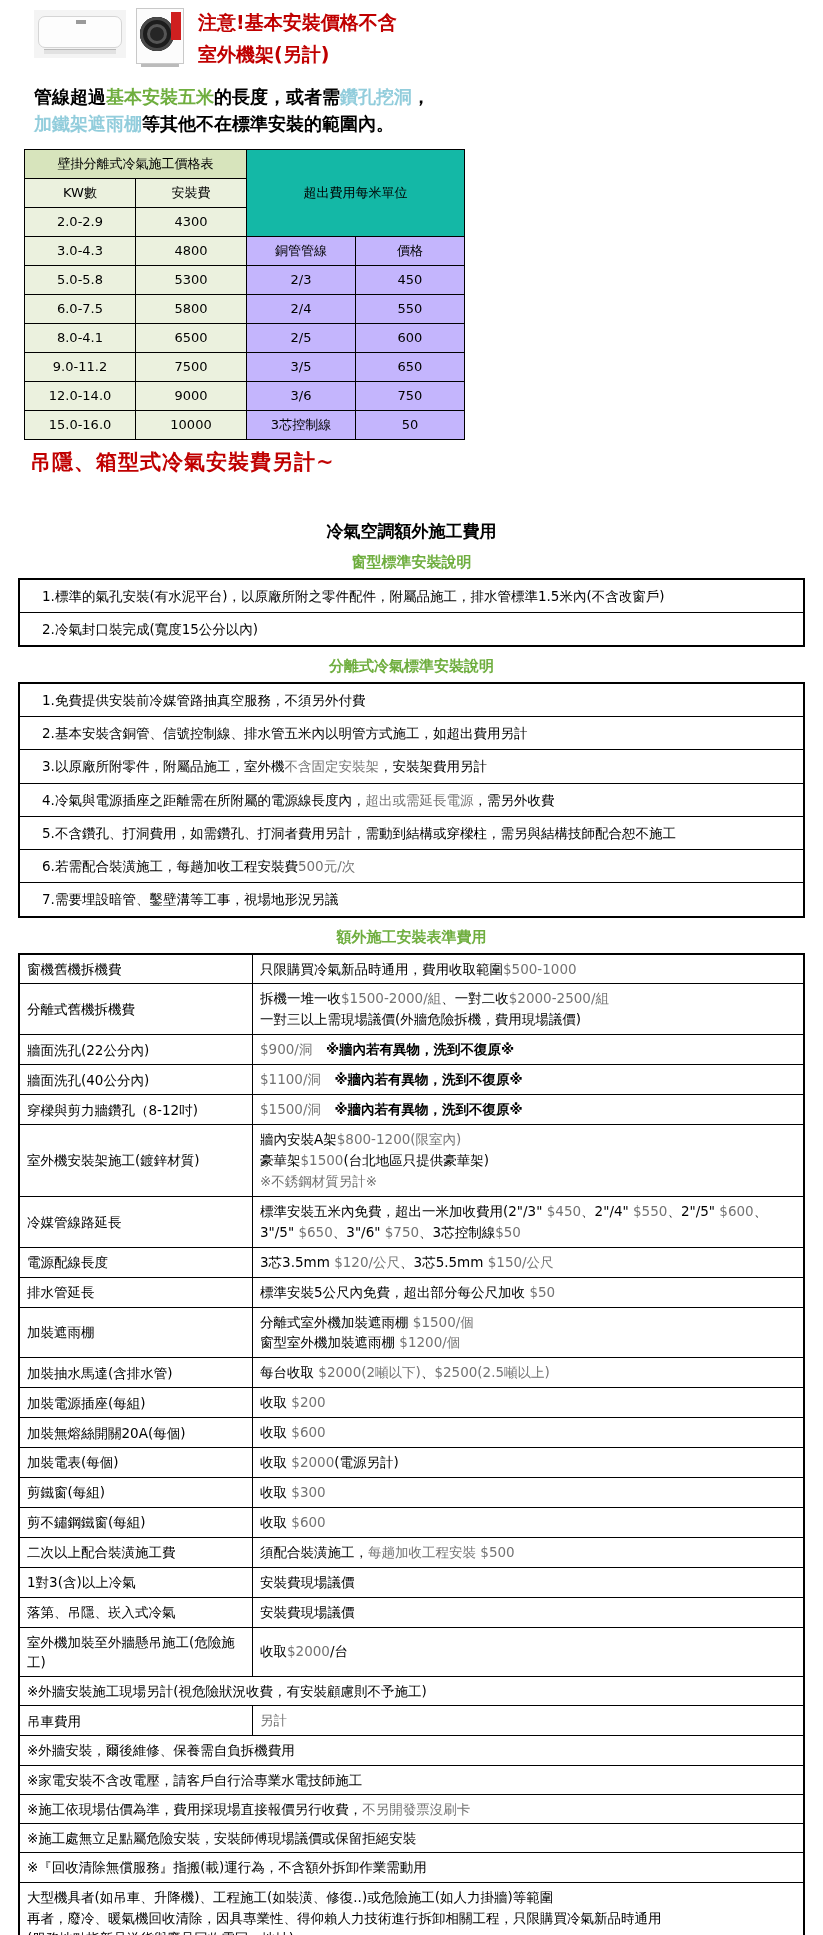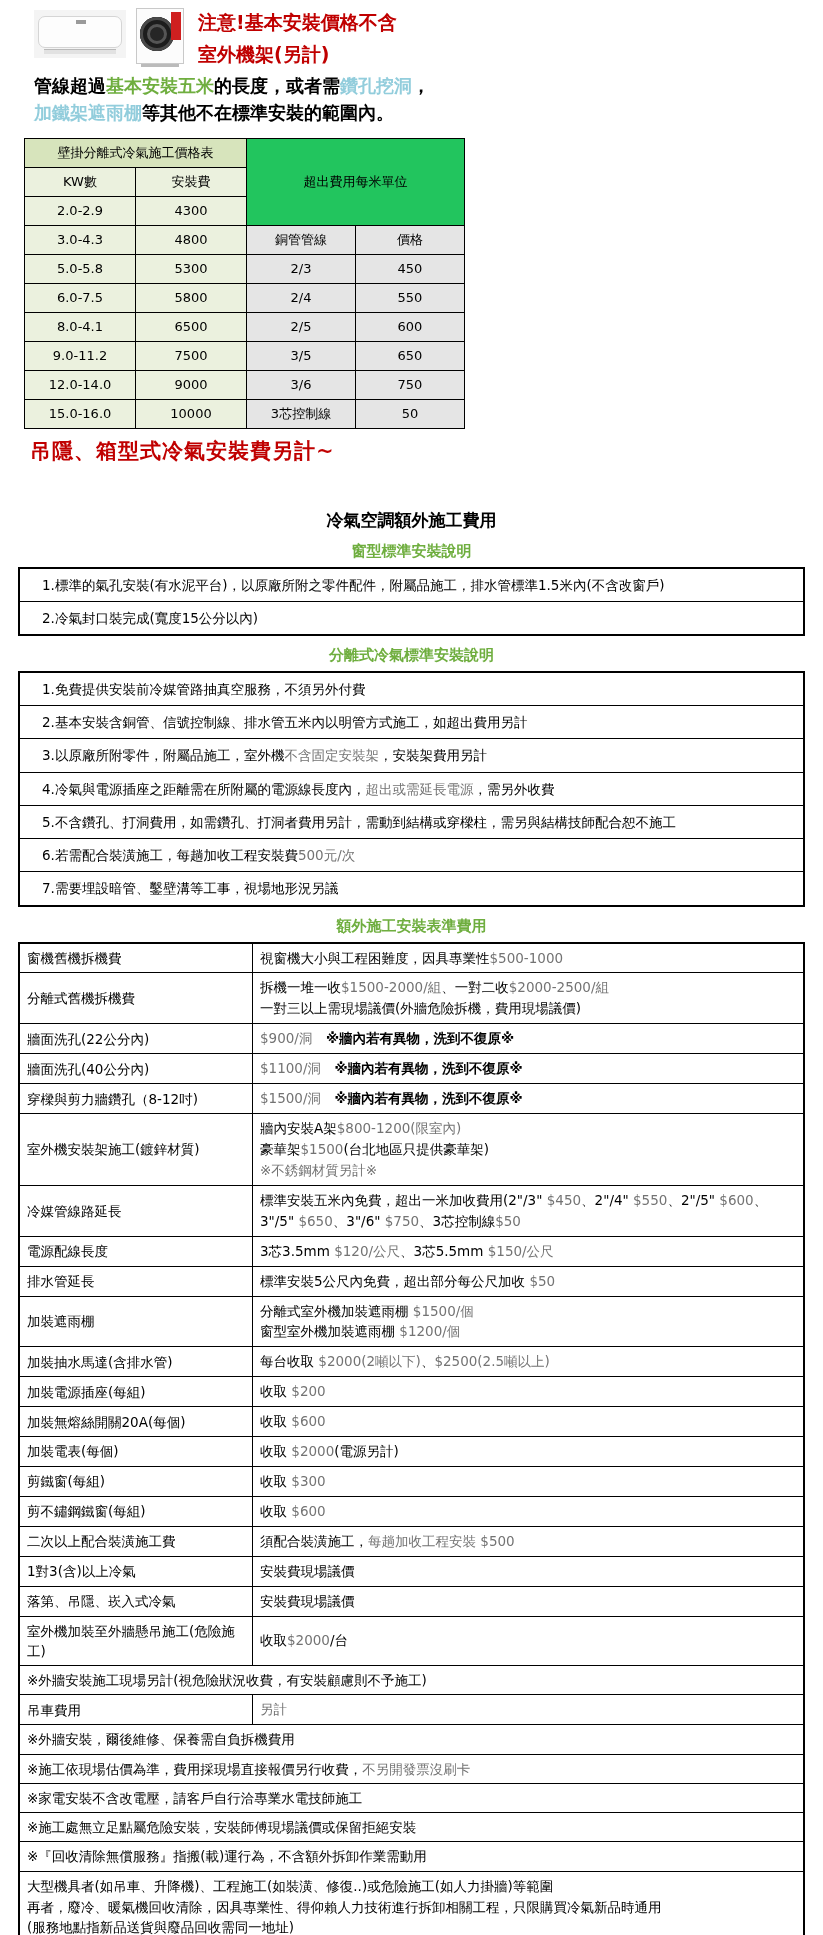"管線超過基本安裝五米的長度，或者需鑽孔挖洞，" .intro { margin: 1px 0 0 34px -> 12px 0 0 34px }
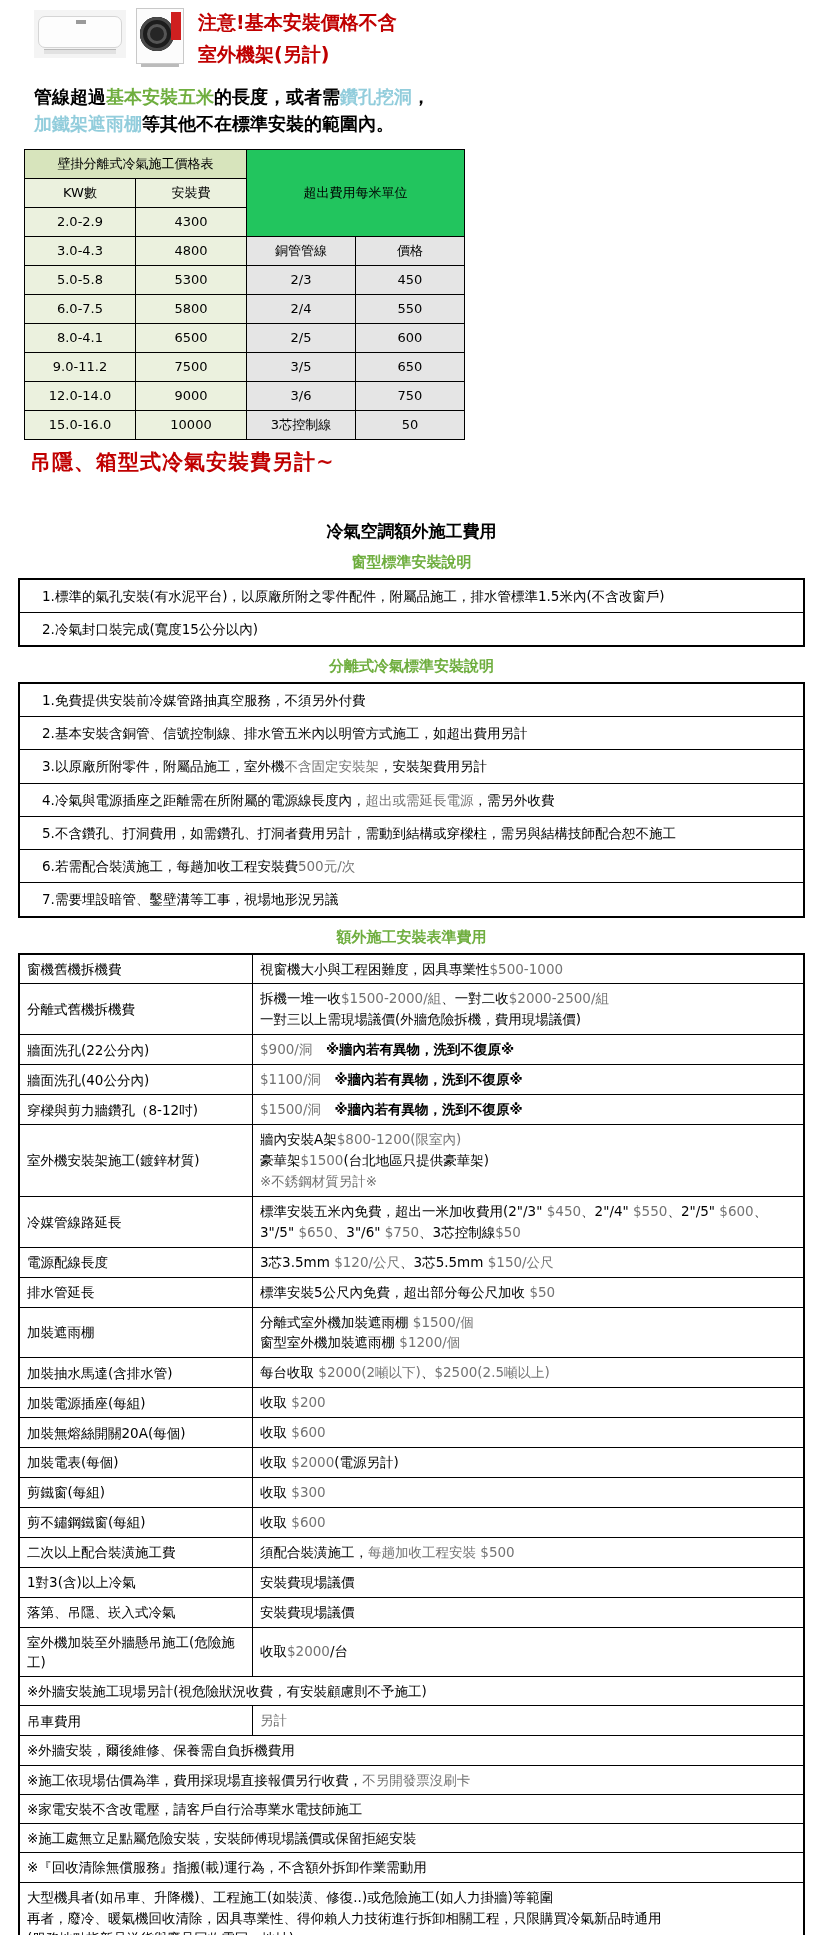"超出費用每米單位" td.pt-hdr-peach { background: #22c55e -> #14b8a6 }
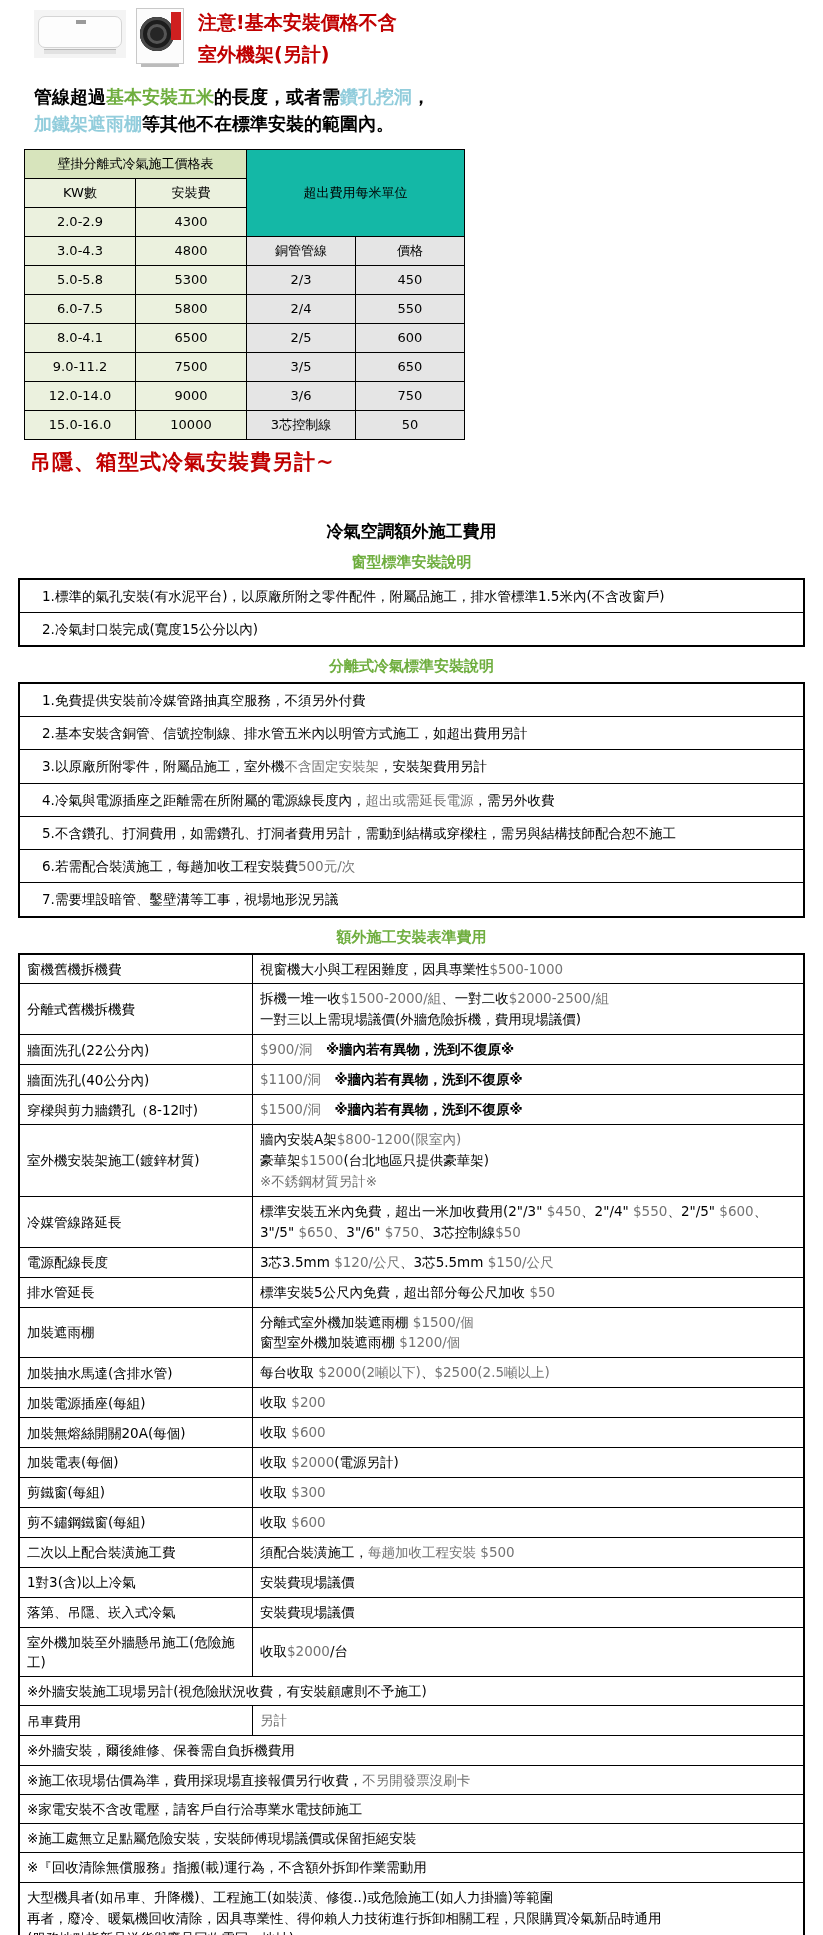"銅管管線" .pt-cell-peach { background: #e5e5e5 -> #c4b5fd }
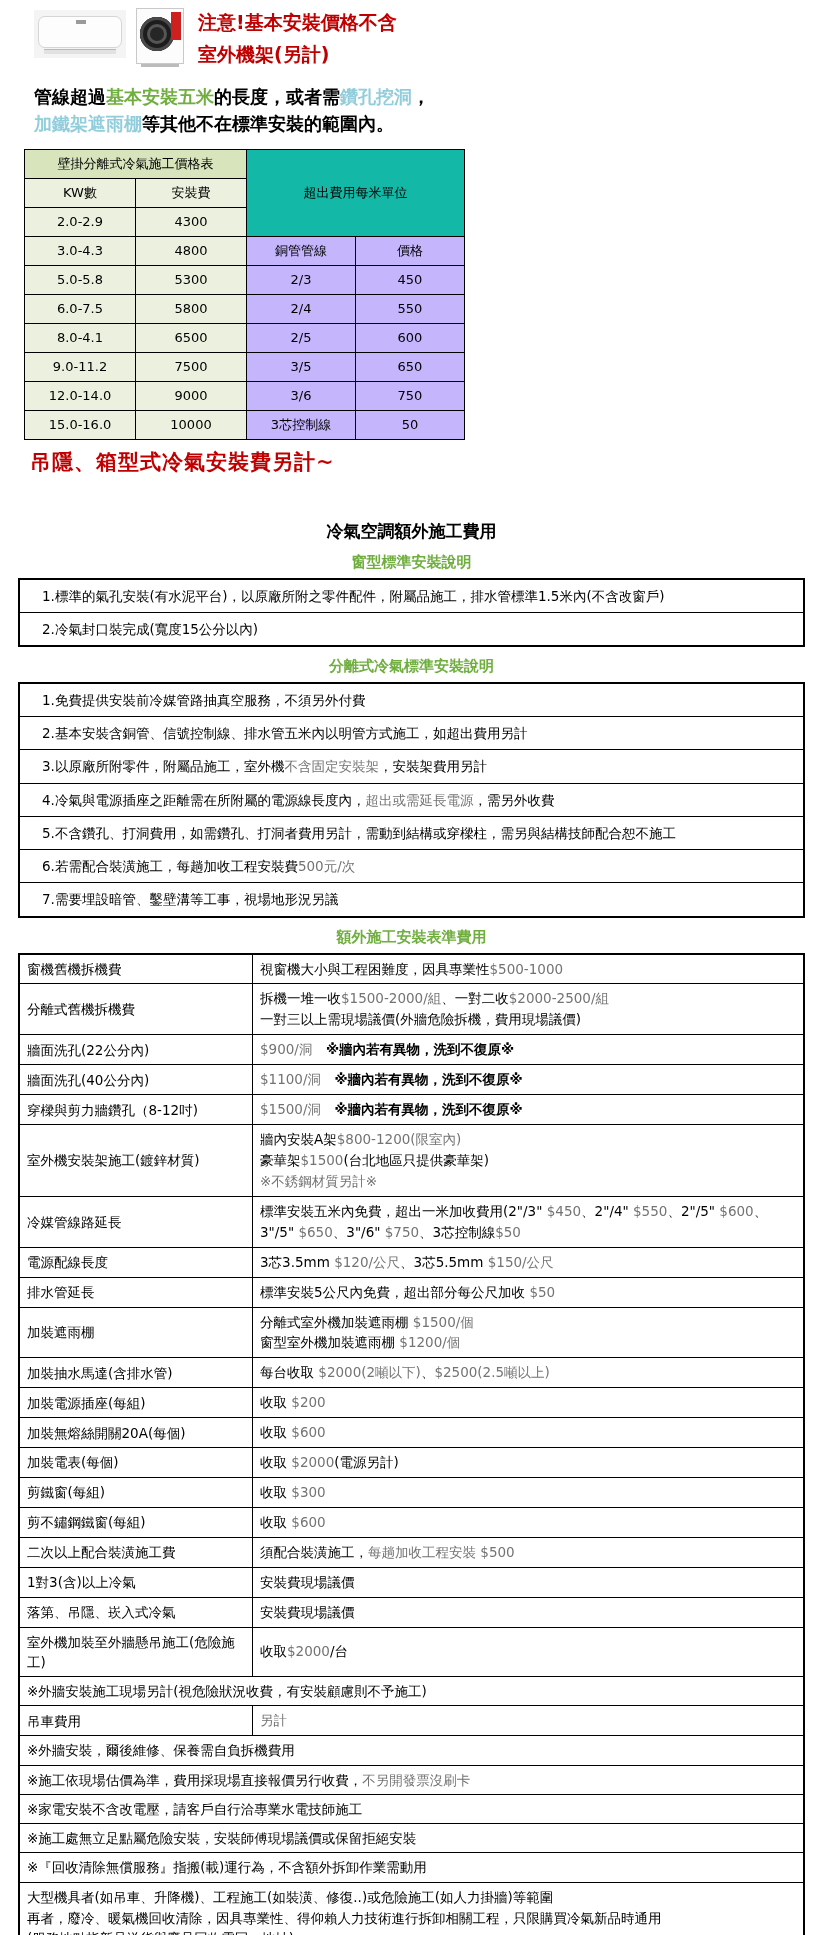"視窗機大小與工程困難度，因具專業性" span.t-k { text: 視窗機大小與工程困難度，因具專業性 -> 只限購買冷氣新品時通用，費用收取範圍 }
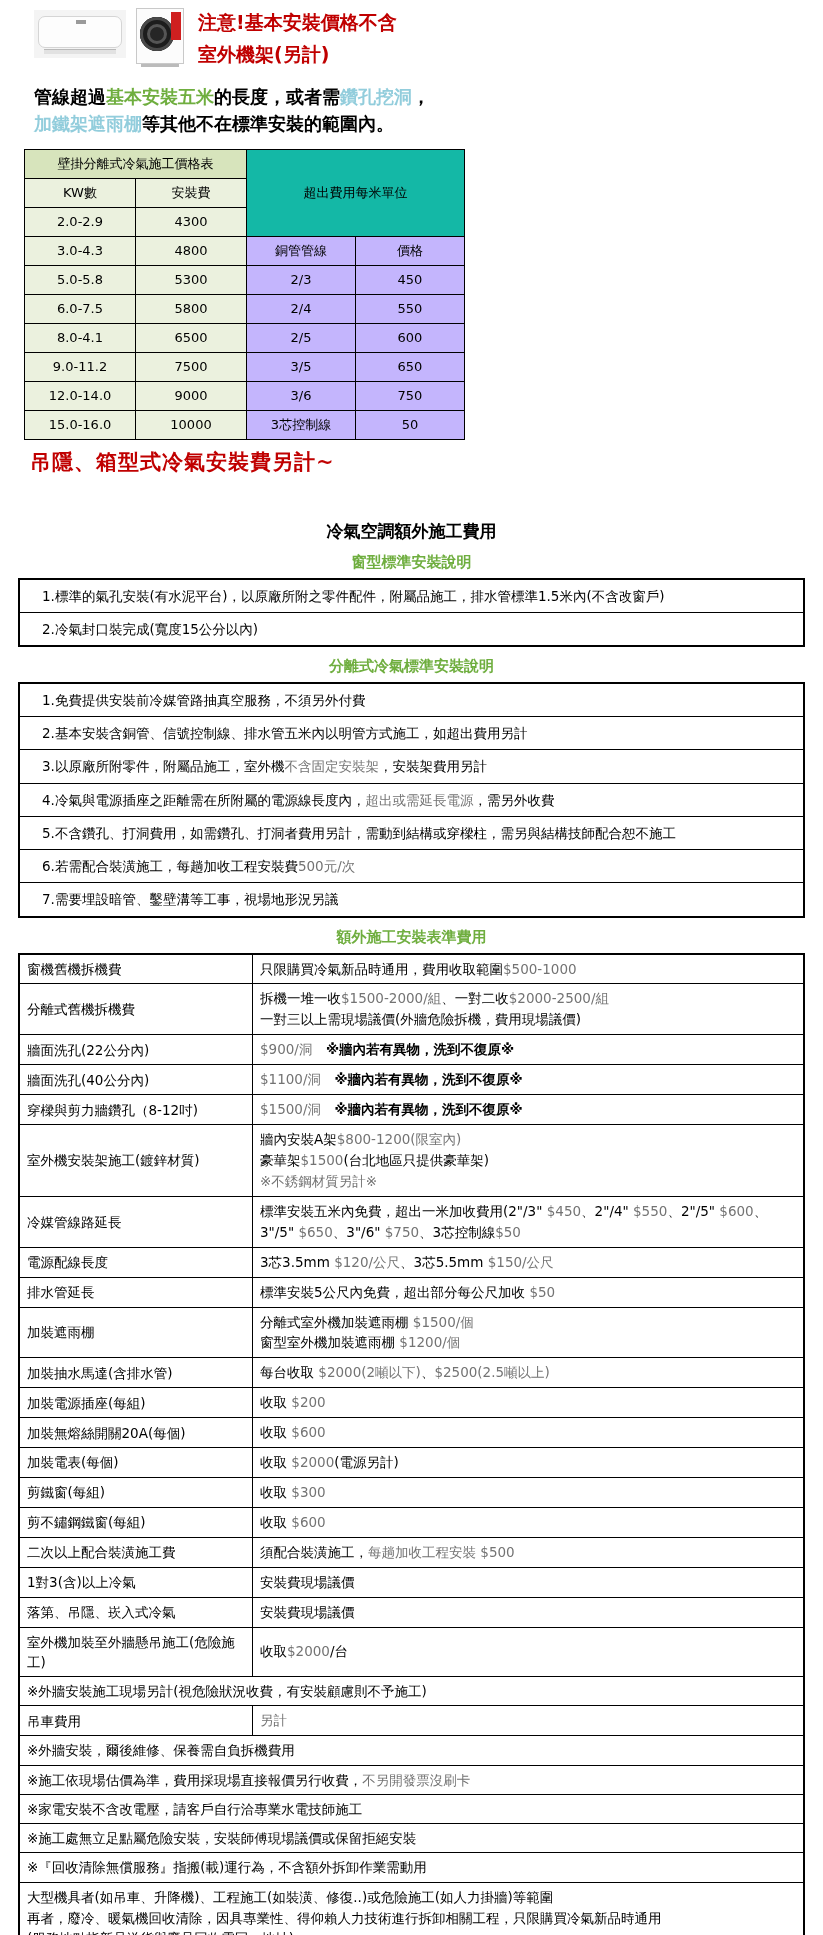"※施工依現場估價為準，費用採現場直接報價另行收費，不另開發票沒刷卡" tr { order: before "※家電安裝不含改電壓，請客戶自行洽專業水電技師施工" -> after "※家電安裝不含改電壓，請客戶自行洽專業水電技師施工" }
